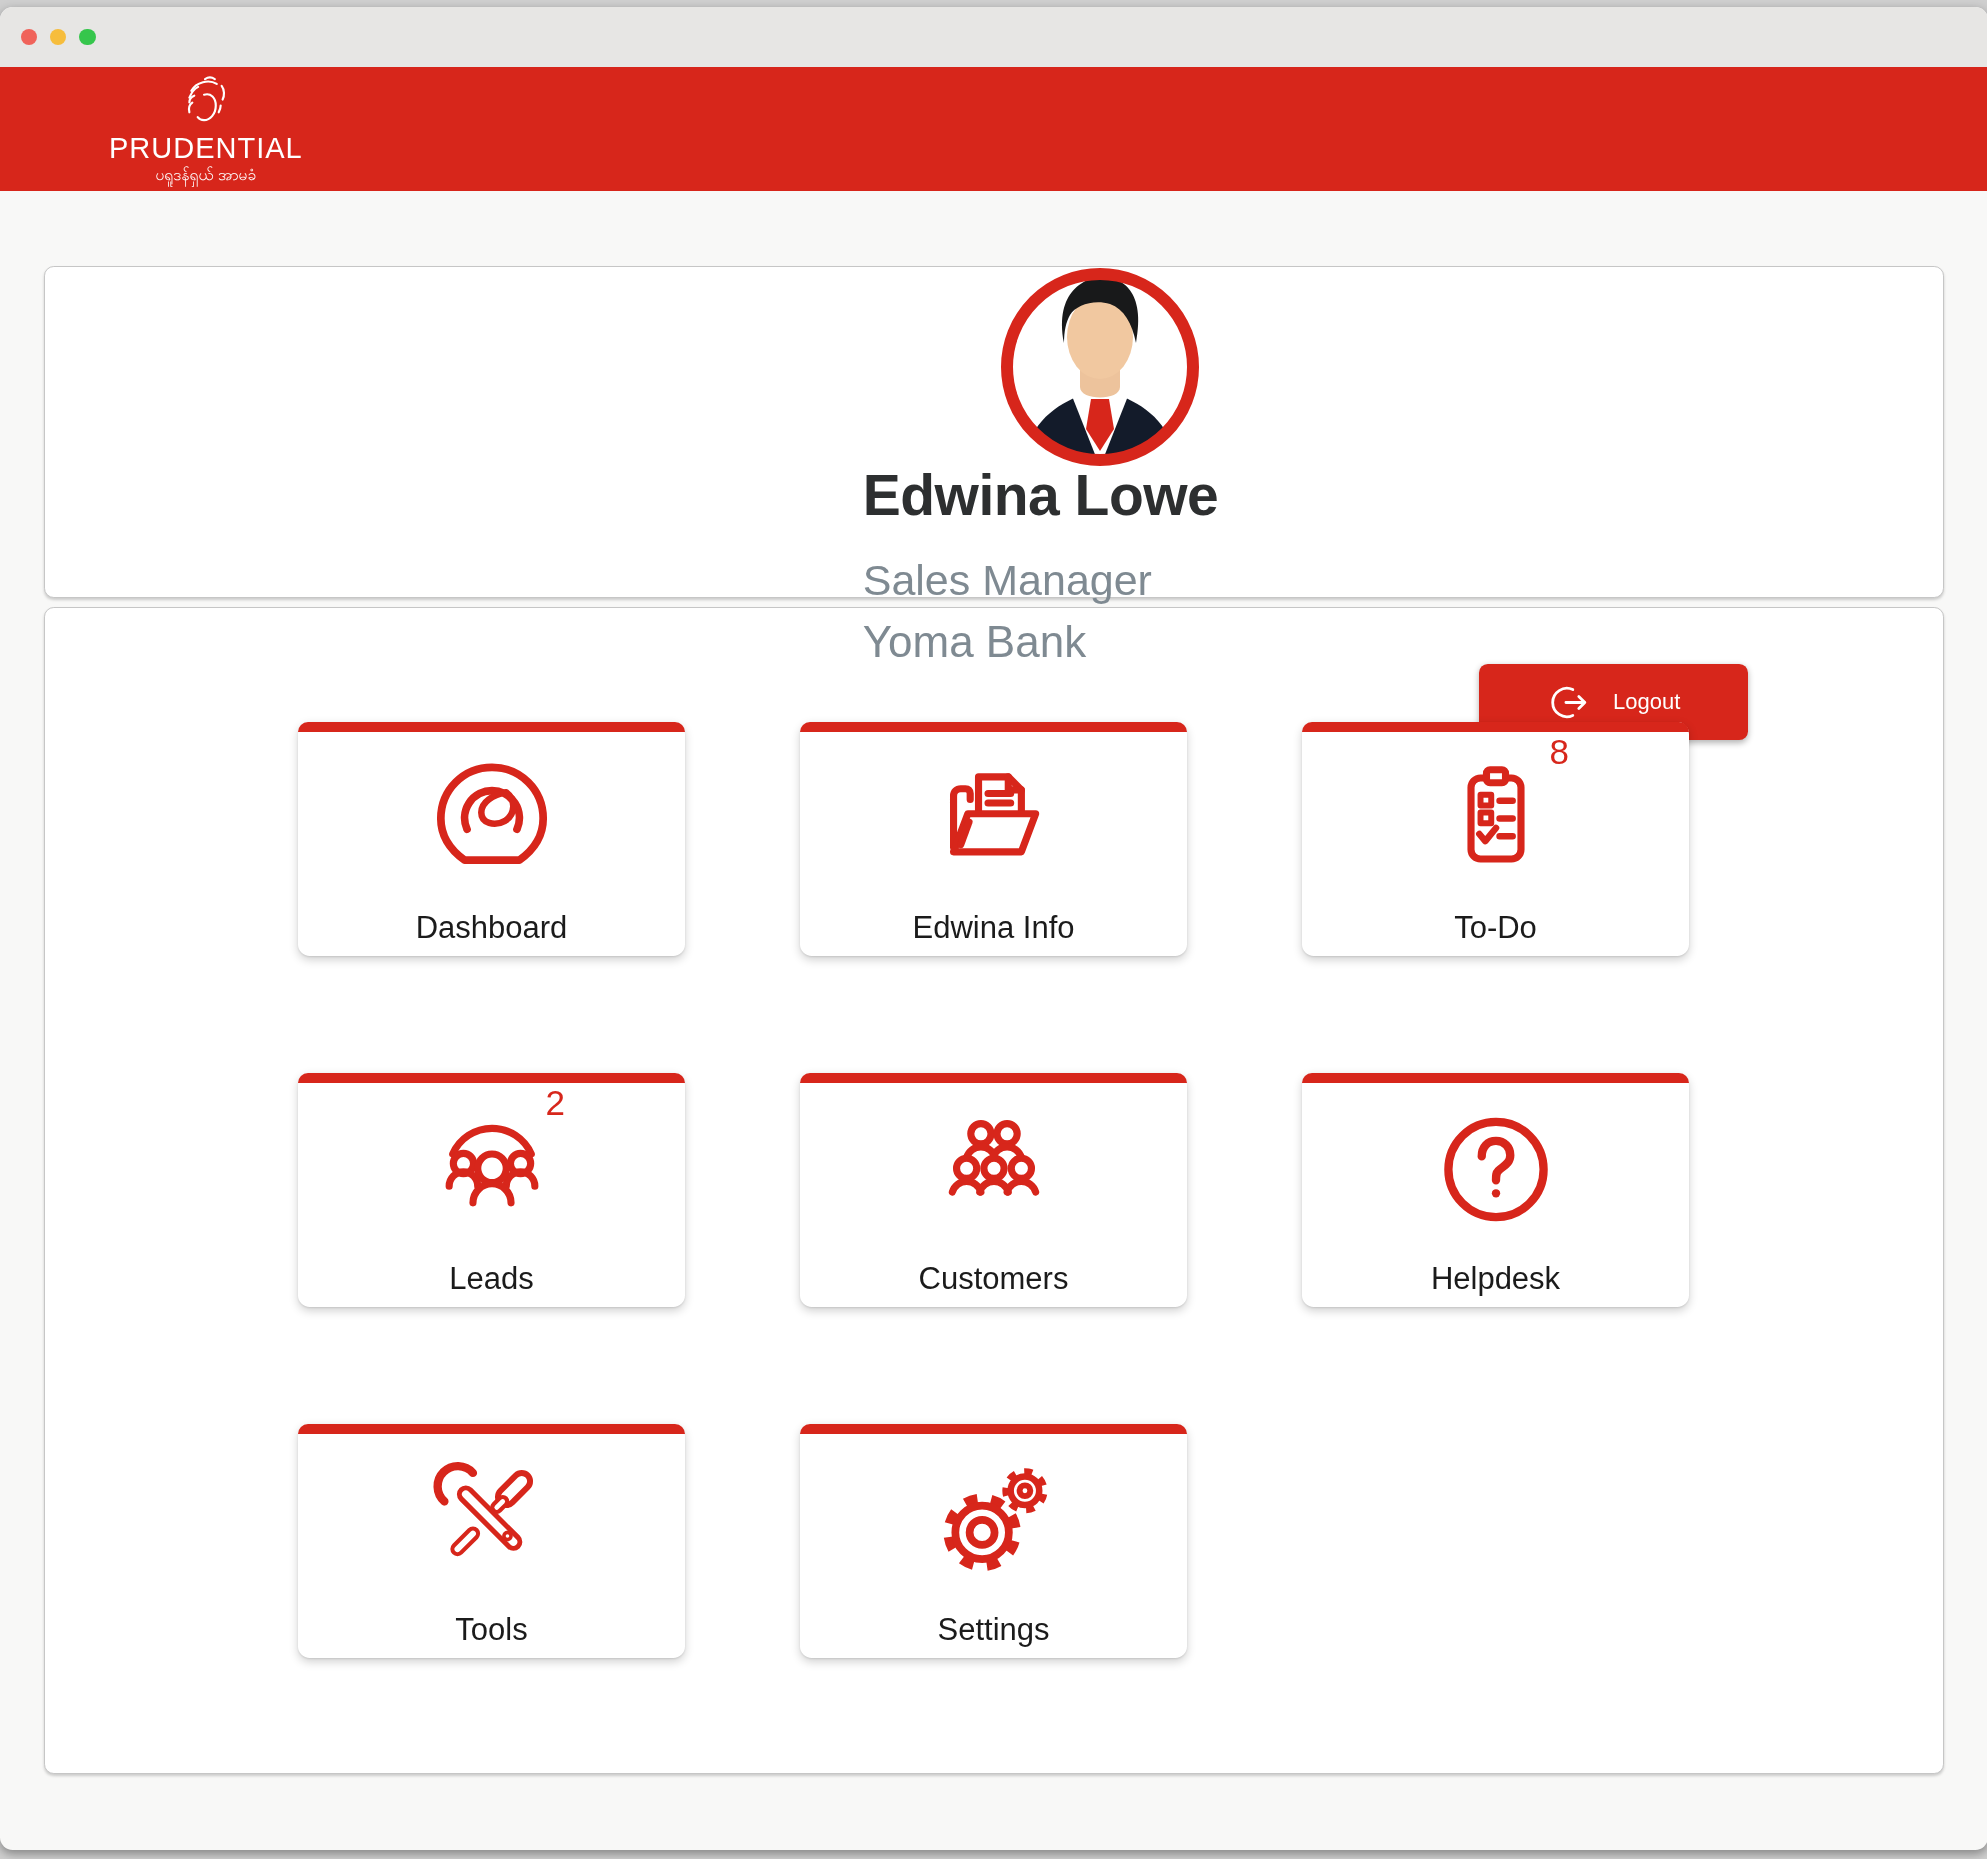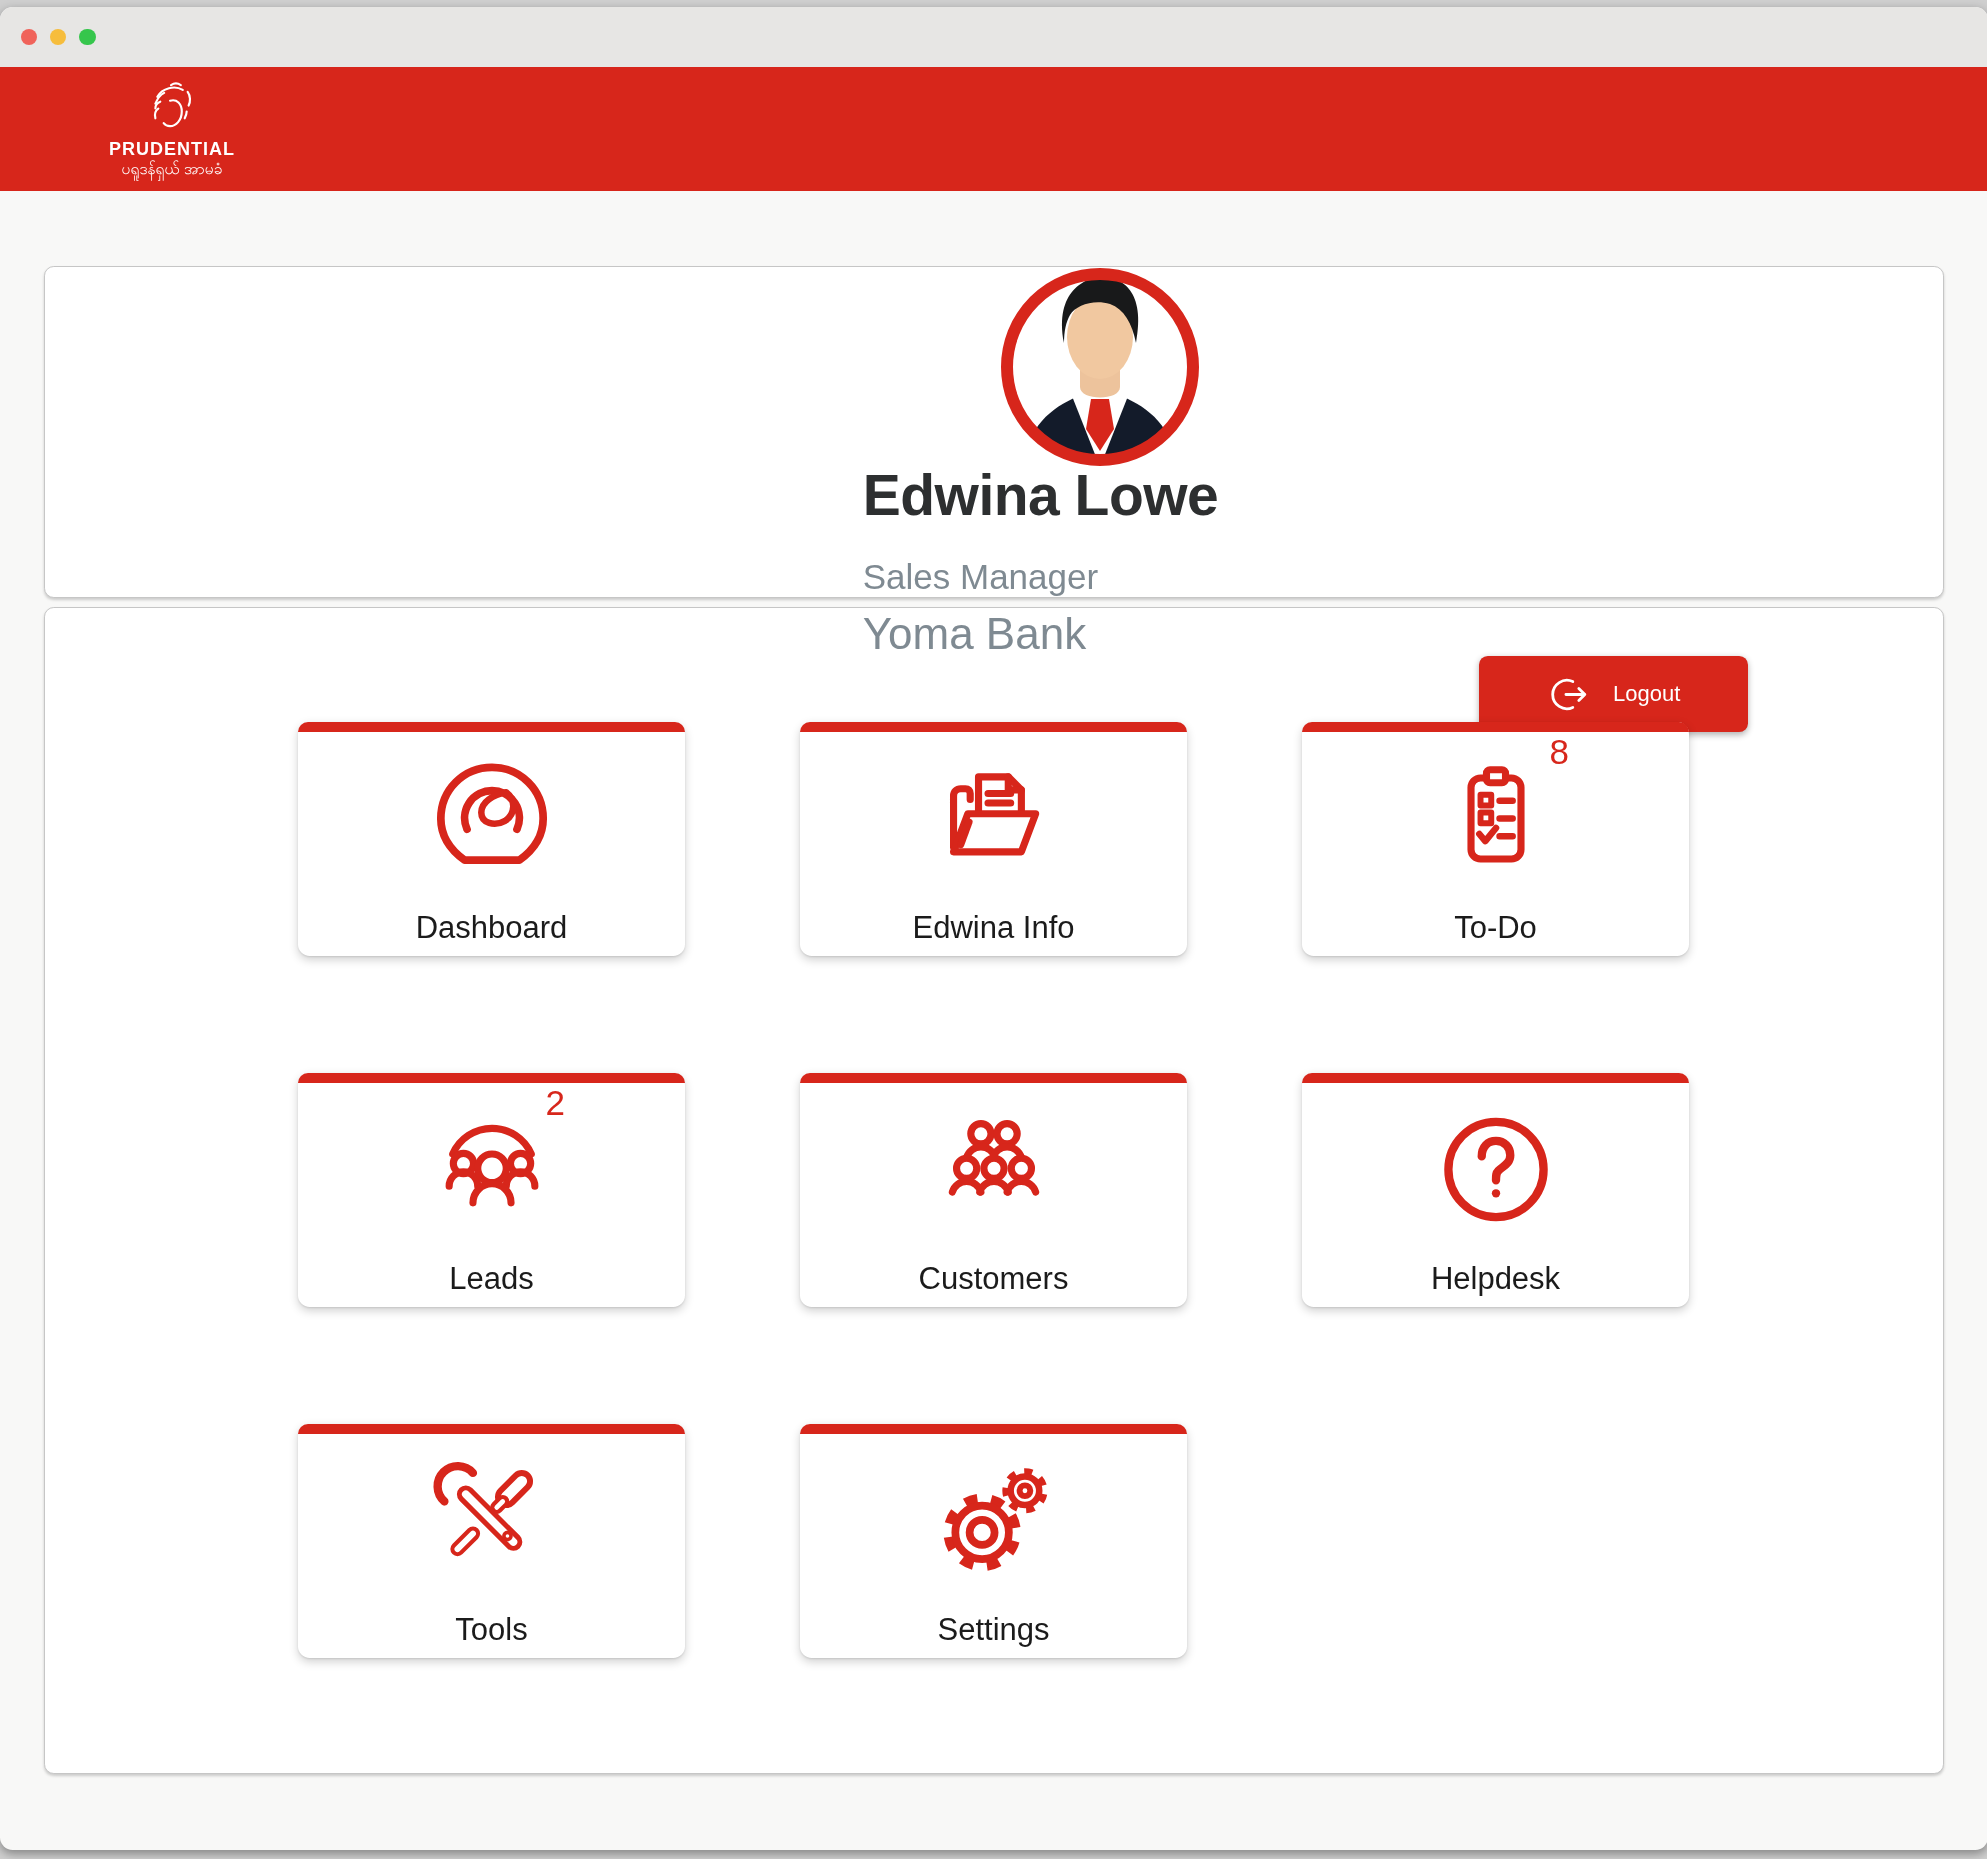"PRUDENTIAL" .brand-name { font-size: 18px -> 29px; font-weight: bold -> normal }
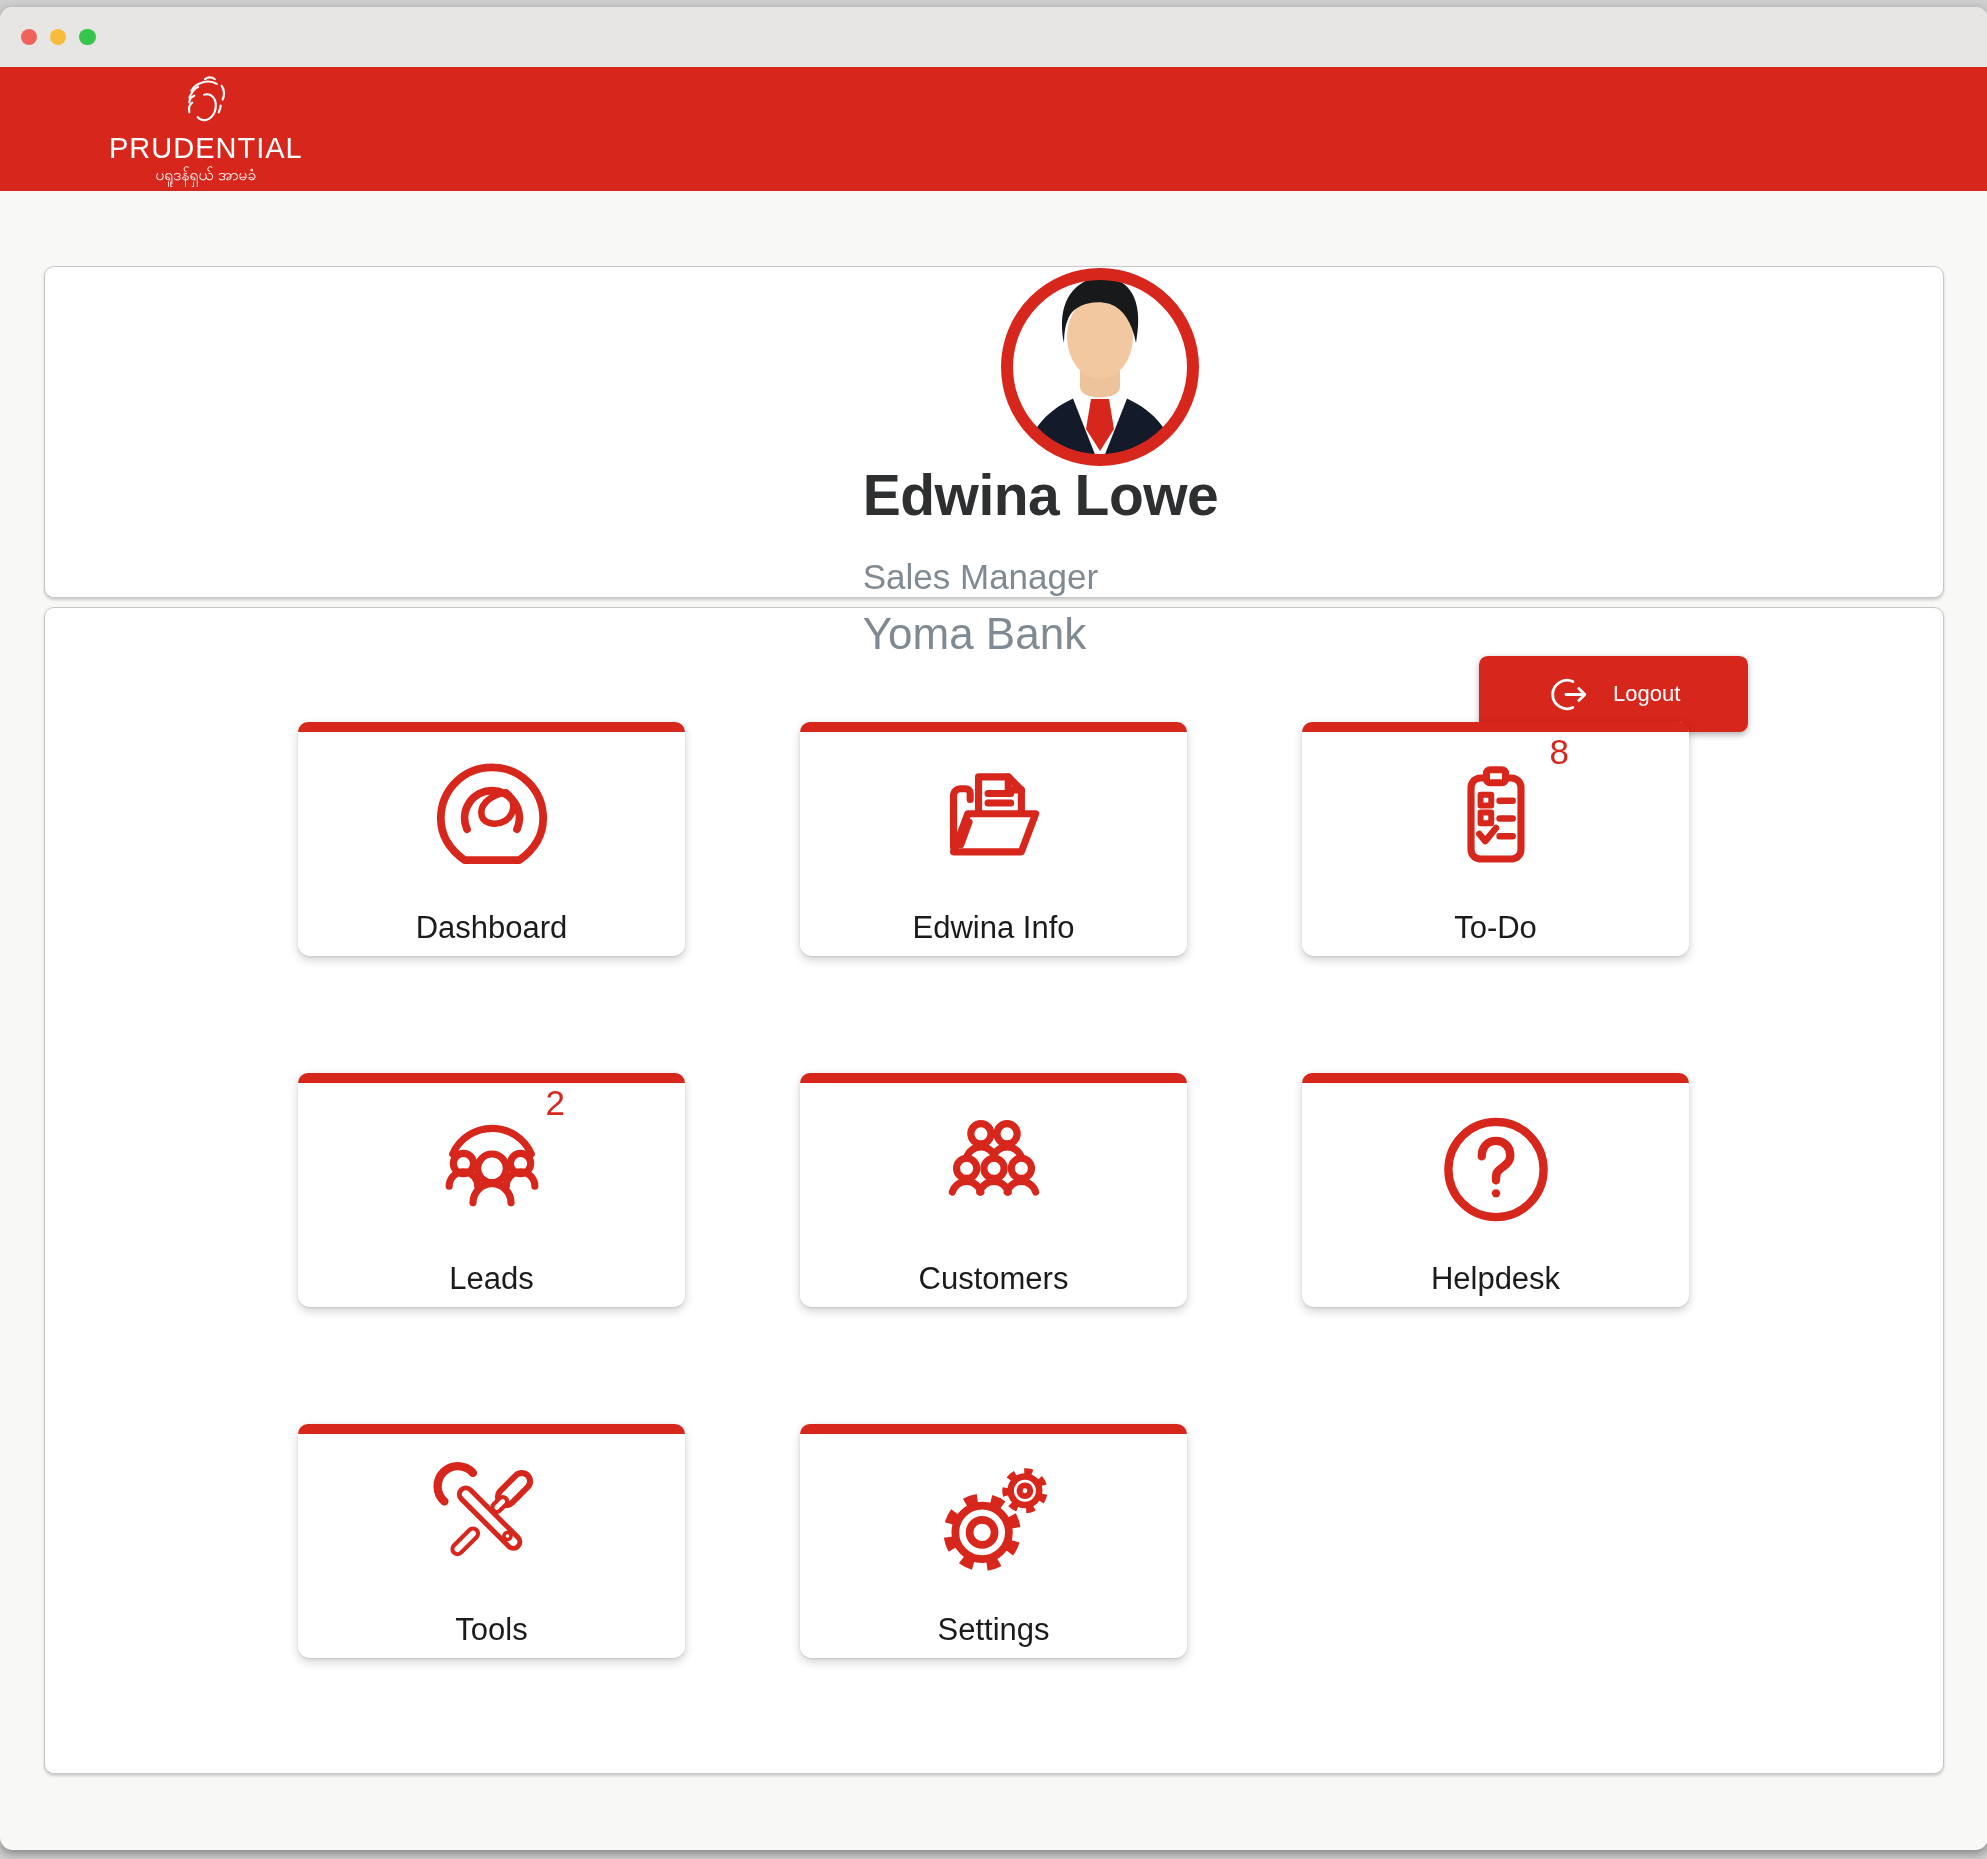"Sales Manager" .profile-role { font-size: 35px -> 43px }
